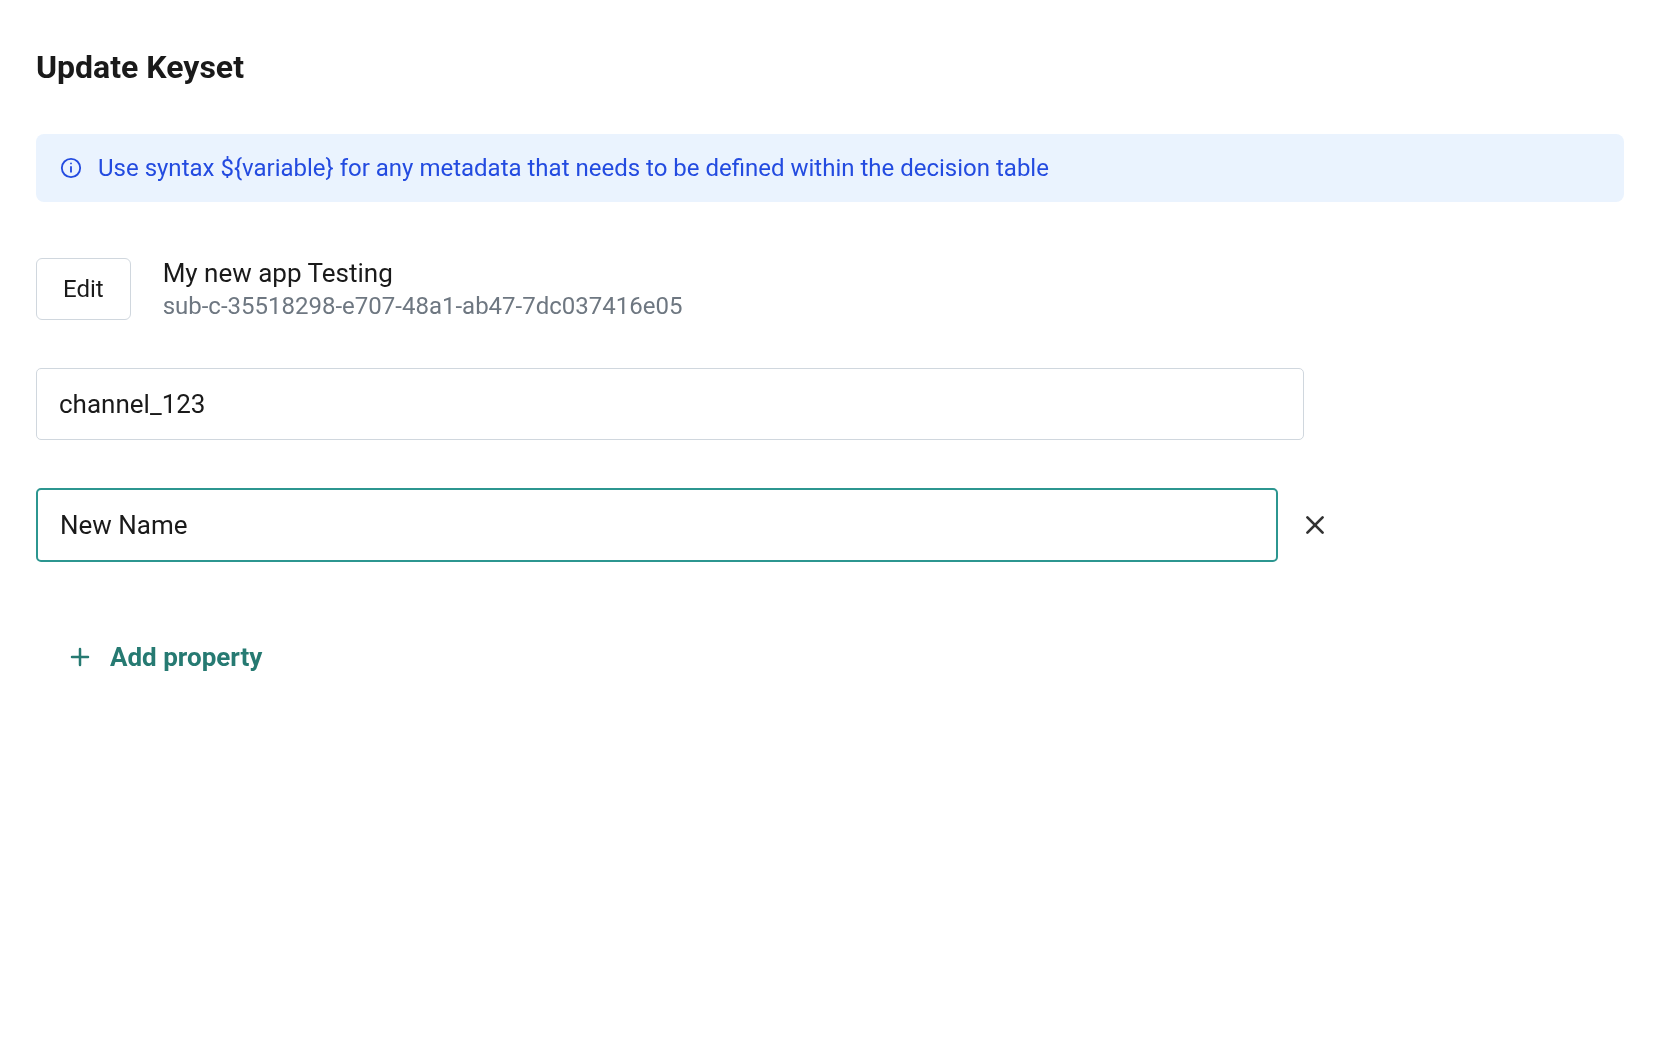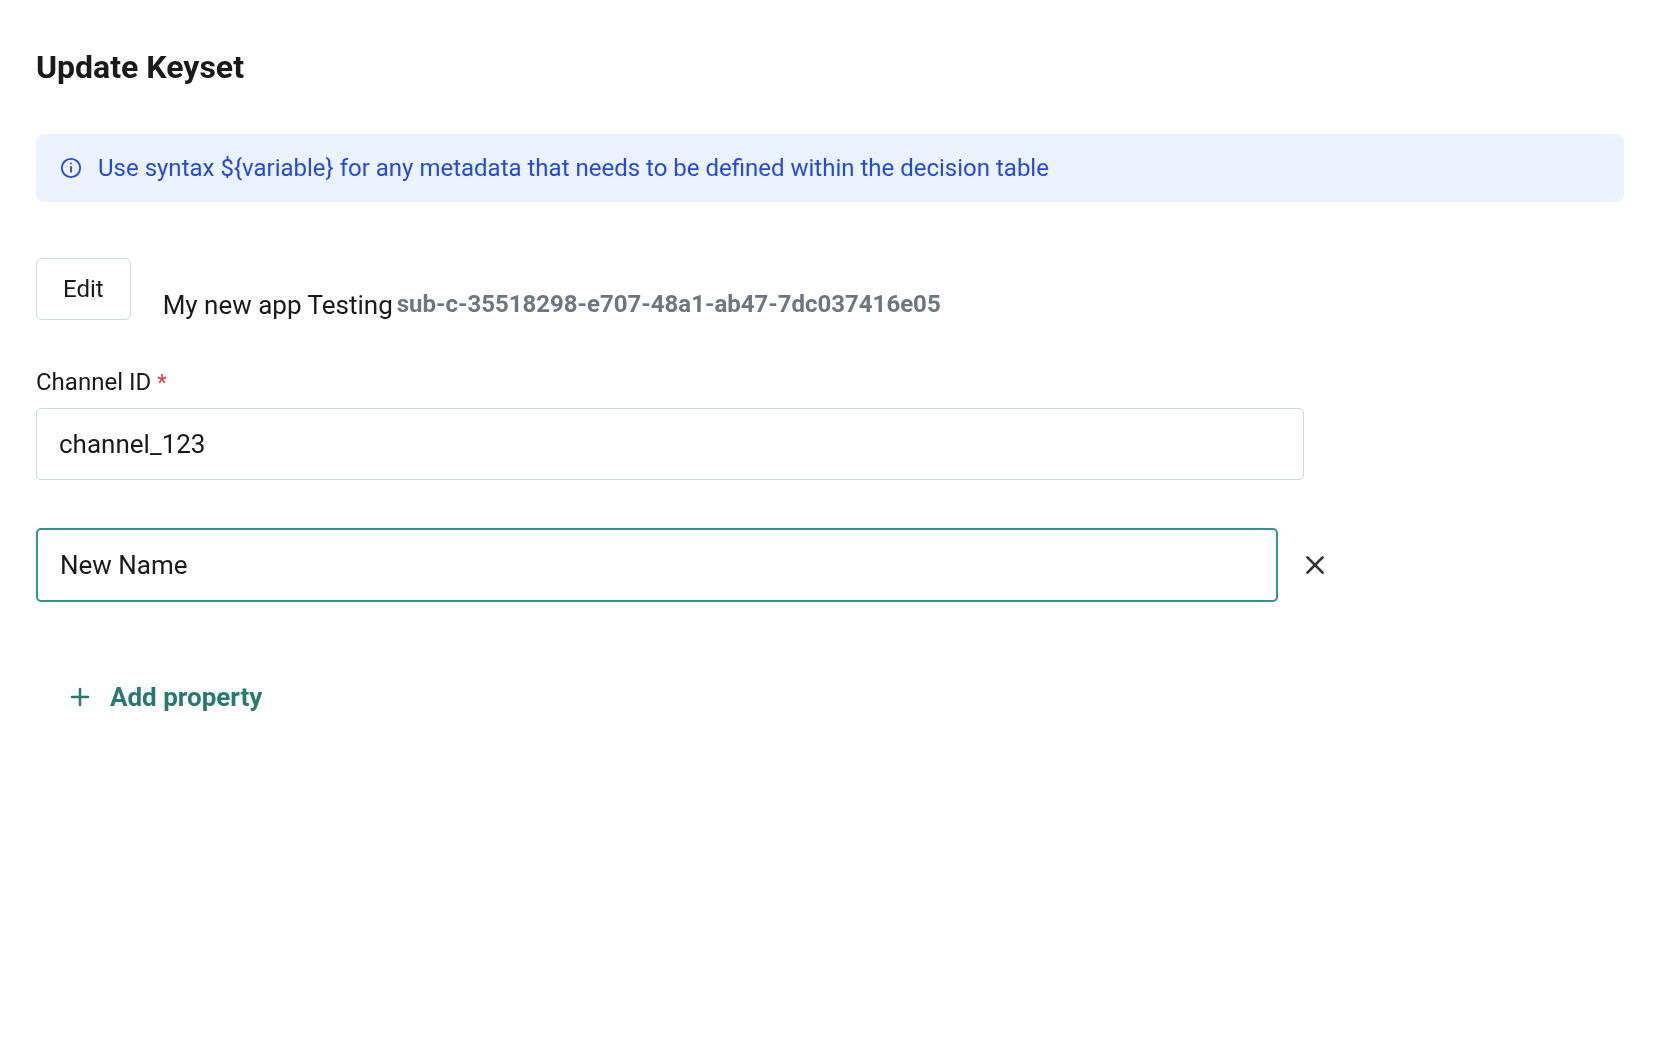"My new app Testing" .keyset-info { flex-direction: none -> column }
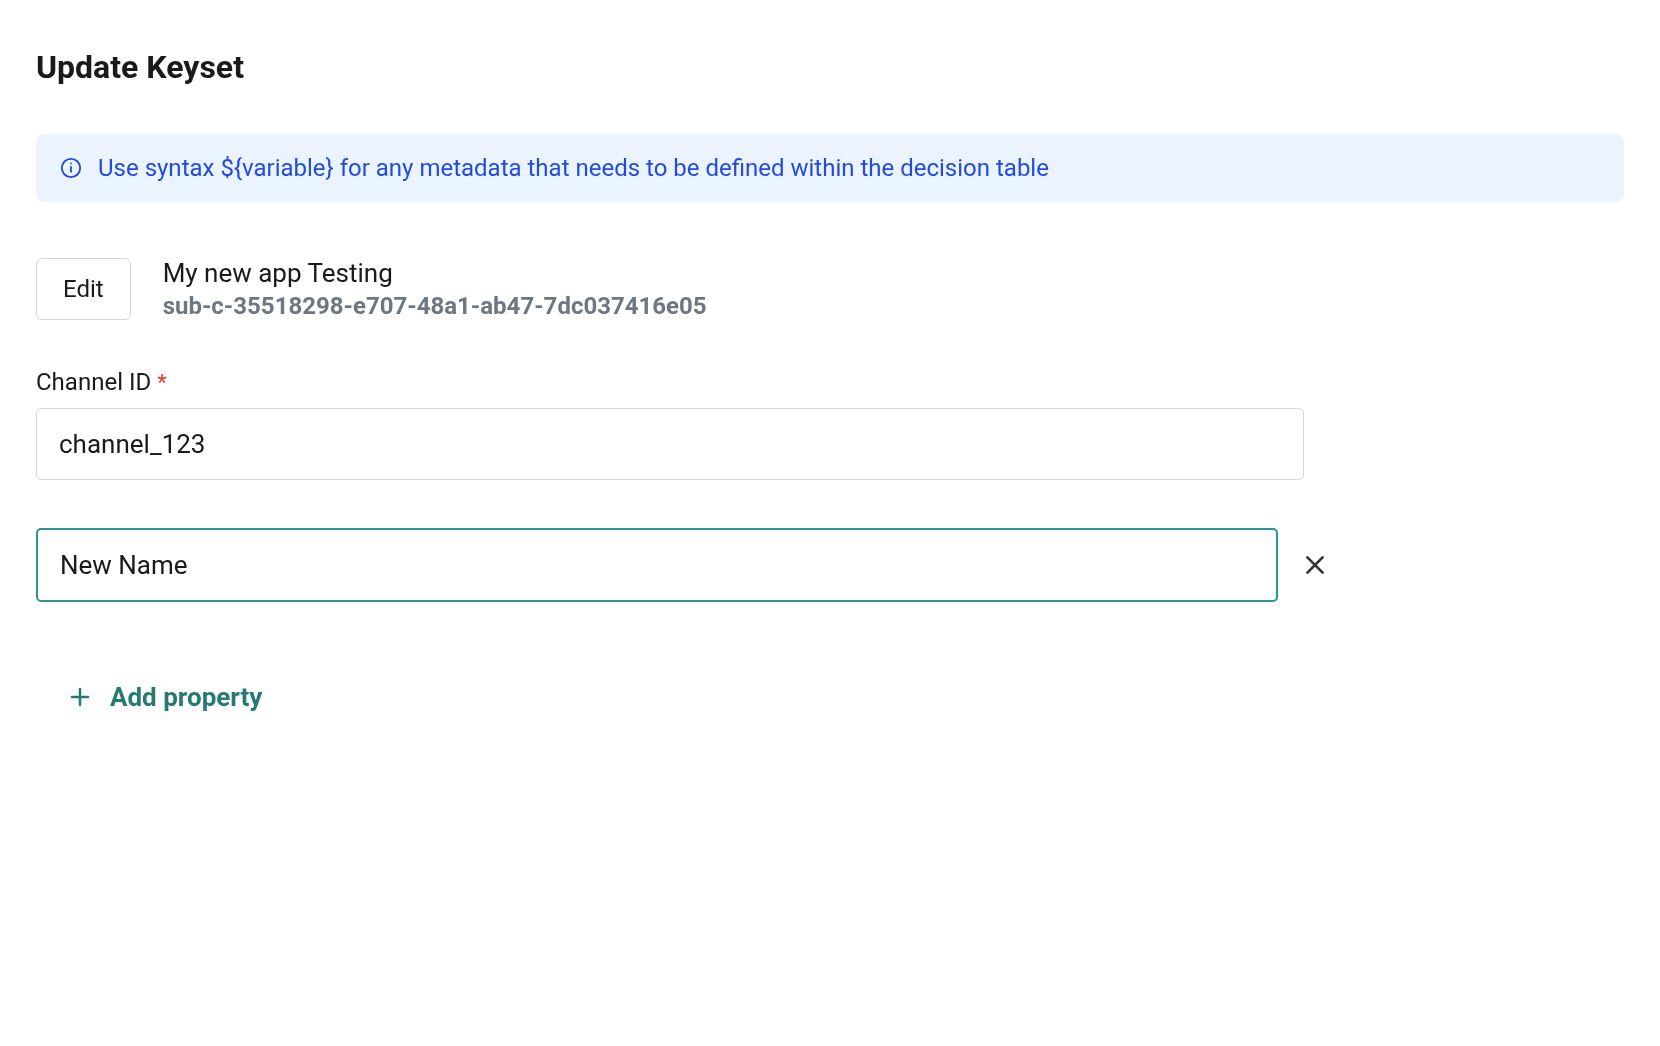"sub-c-35518298-e707-48a1-ab47-7dc037416e" .keyset-id { font-weight: 700 -> 400 }
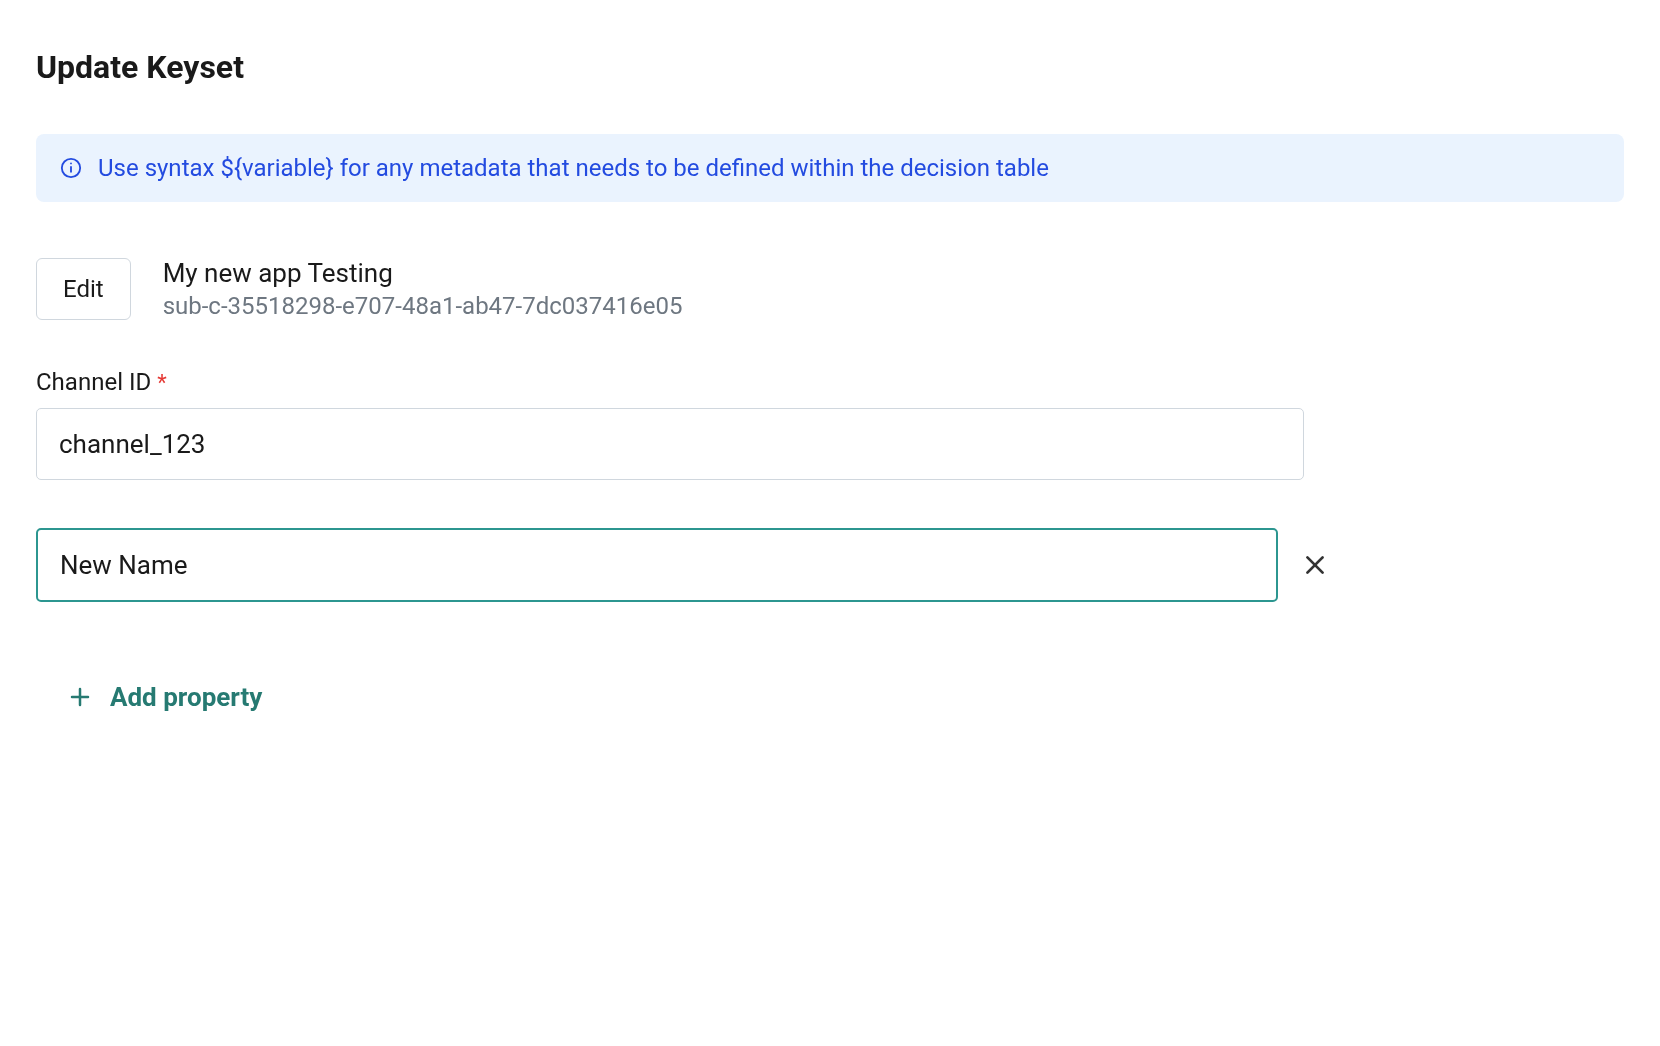"Channel ID *" div { html: <div> <span>Channel ID</span><span>*</span> </div> -> none }
